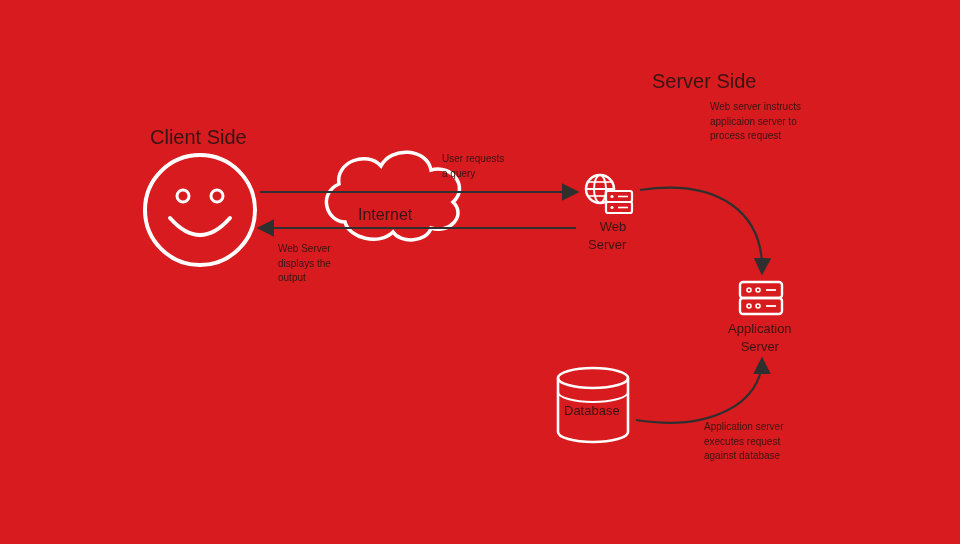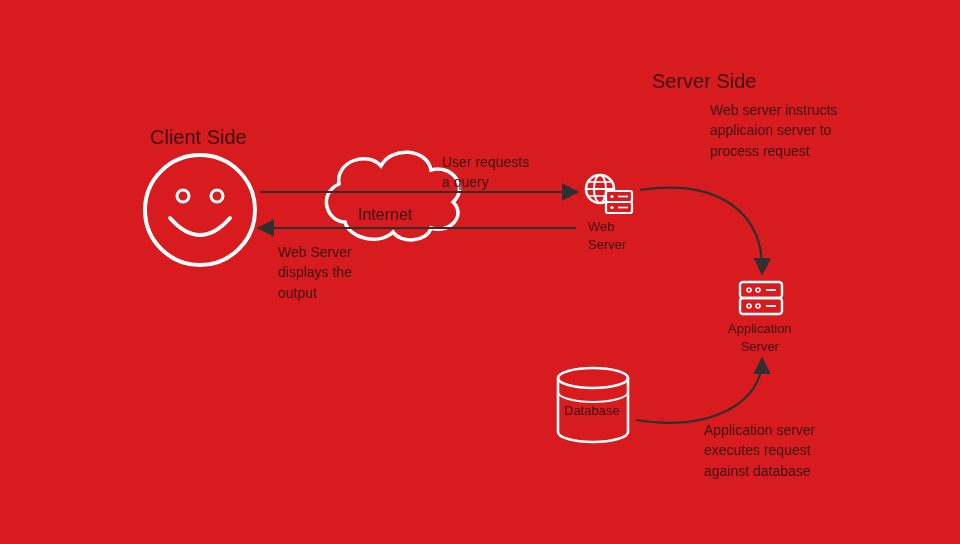"Web server instructs" .ann { font-size: 14px -> 10px }
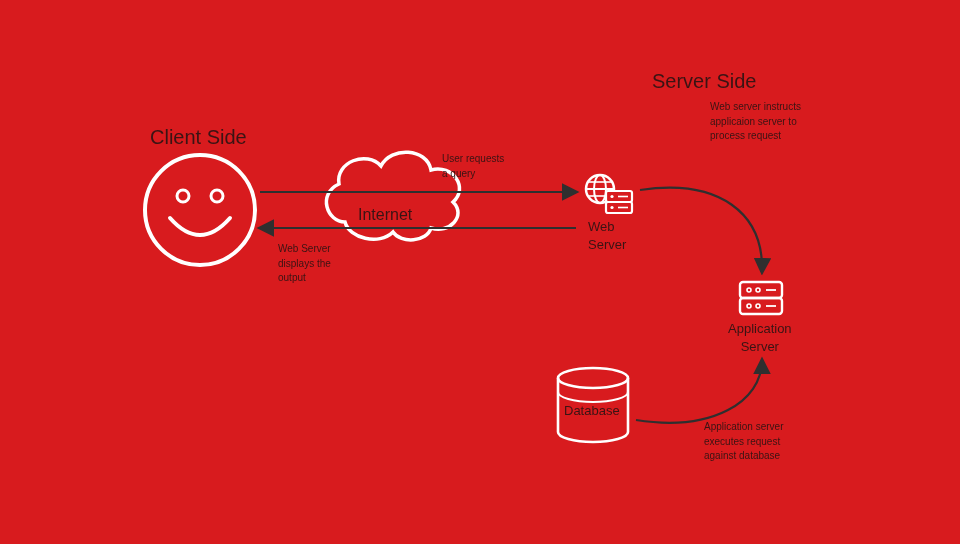"Web" div.layer { text-align: left -> right }
